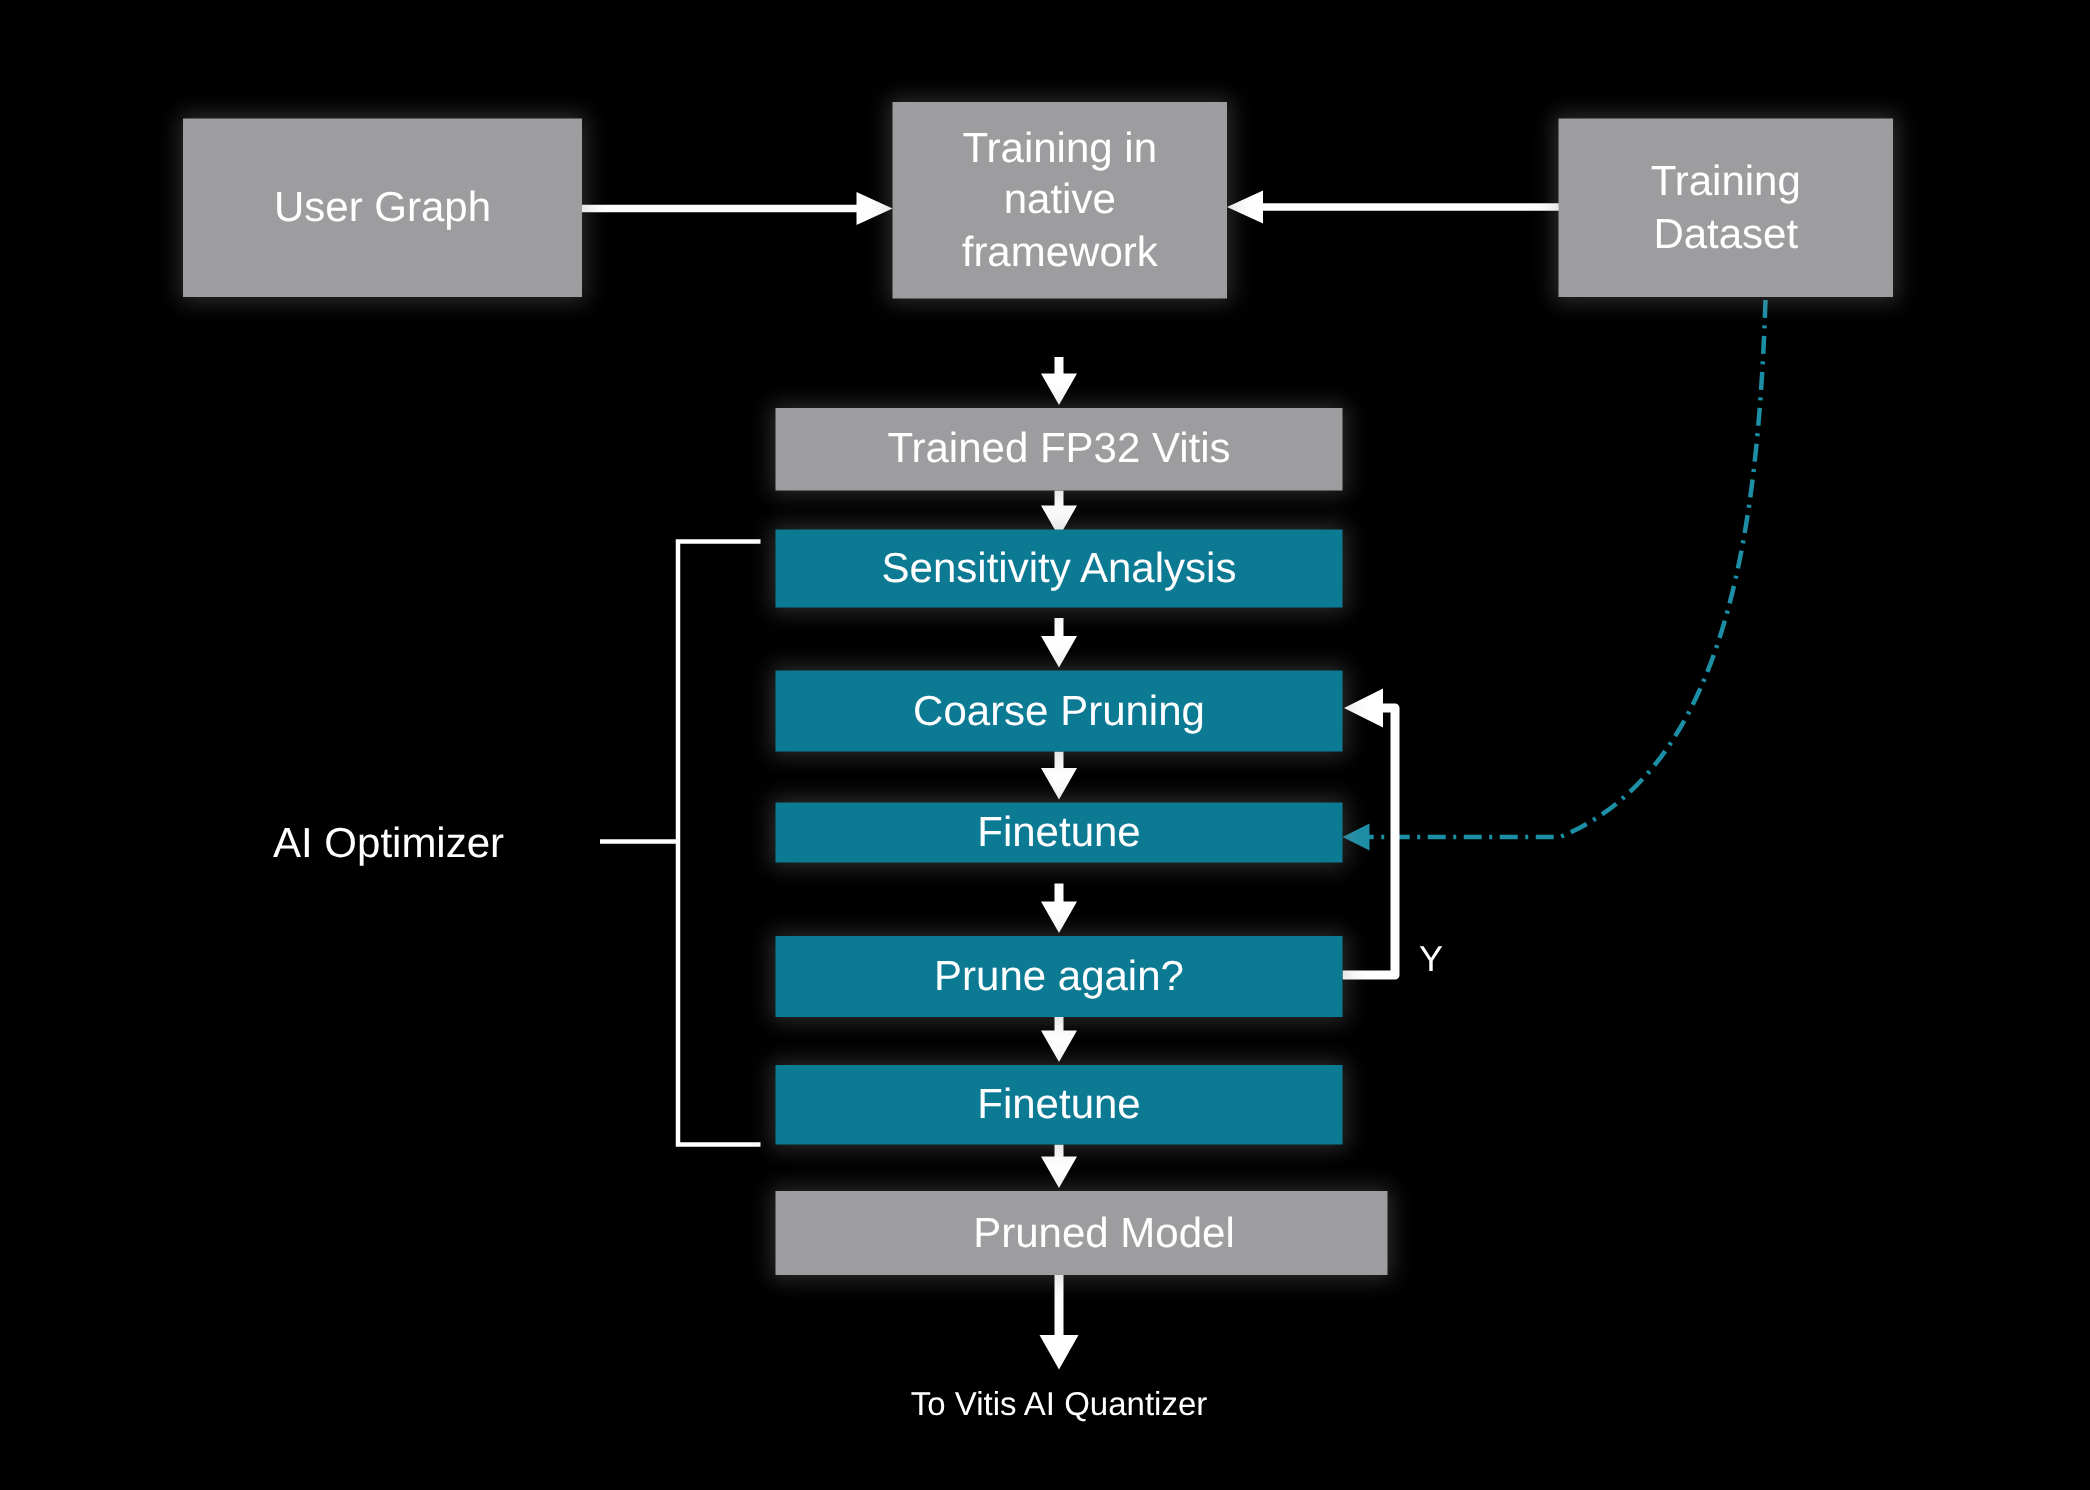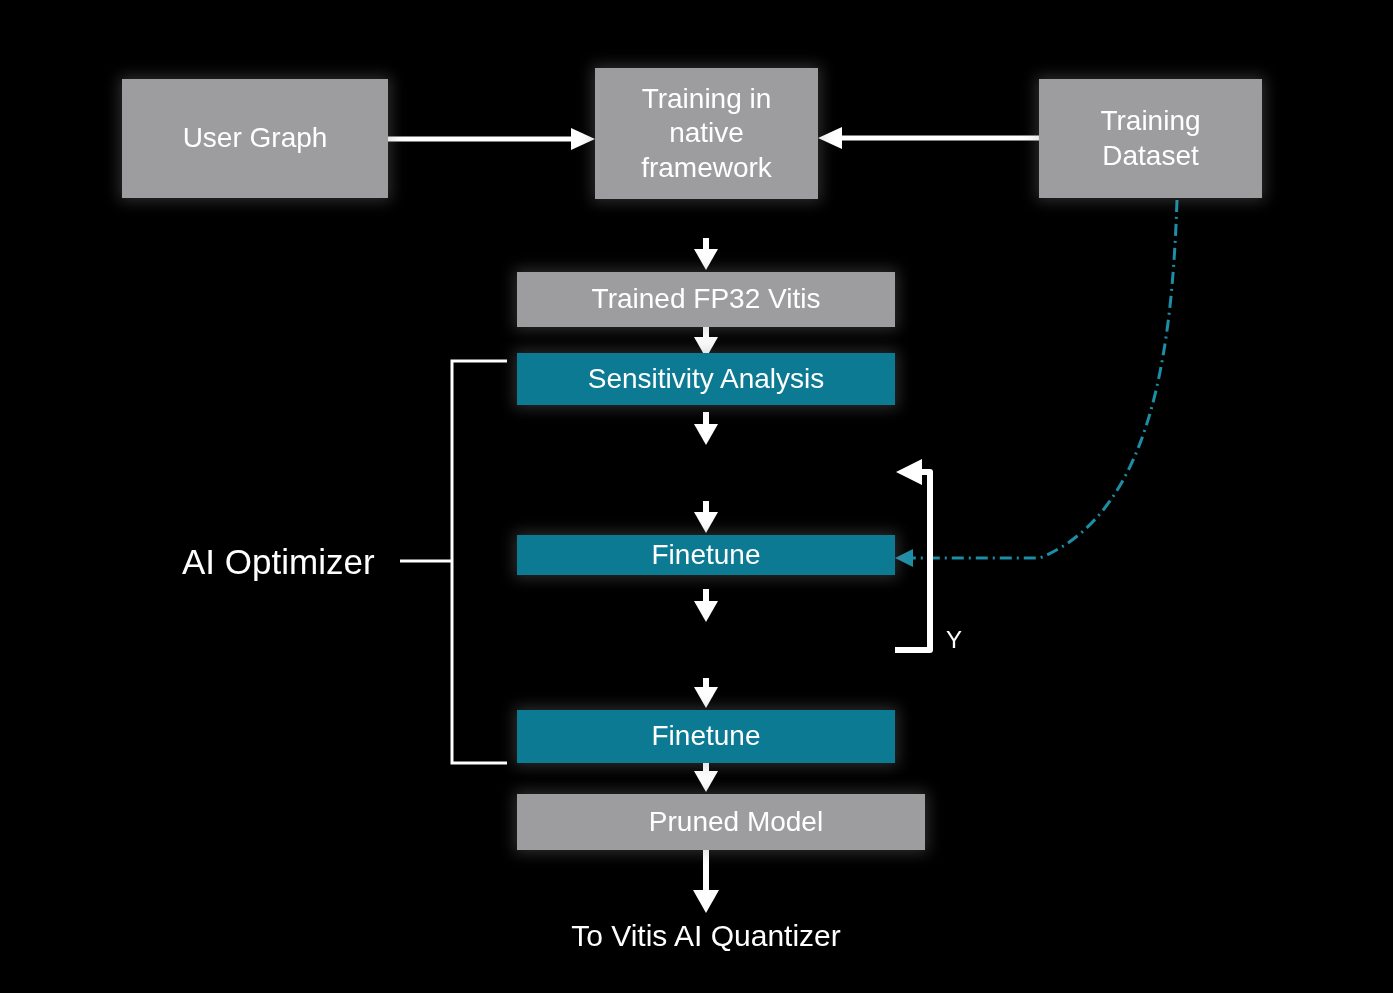"Coarse Pruning" div.node { html: none -> <div> <span>Coarse Pruning</span> </div> }
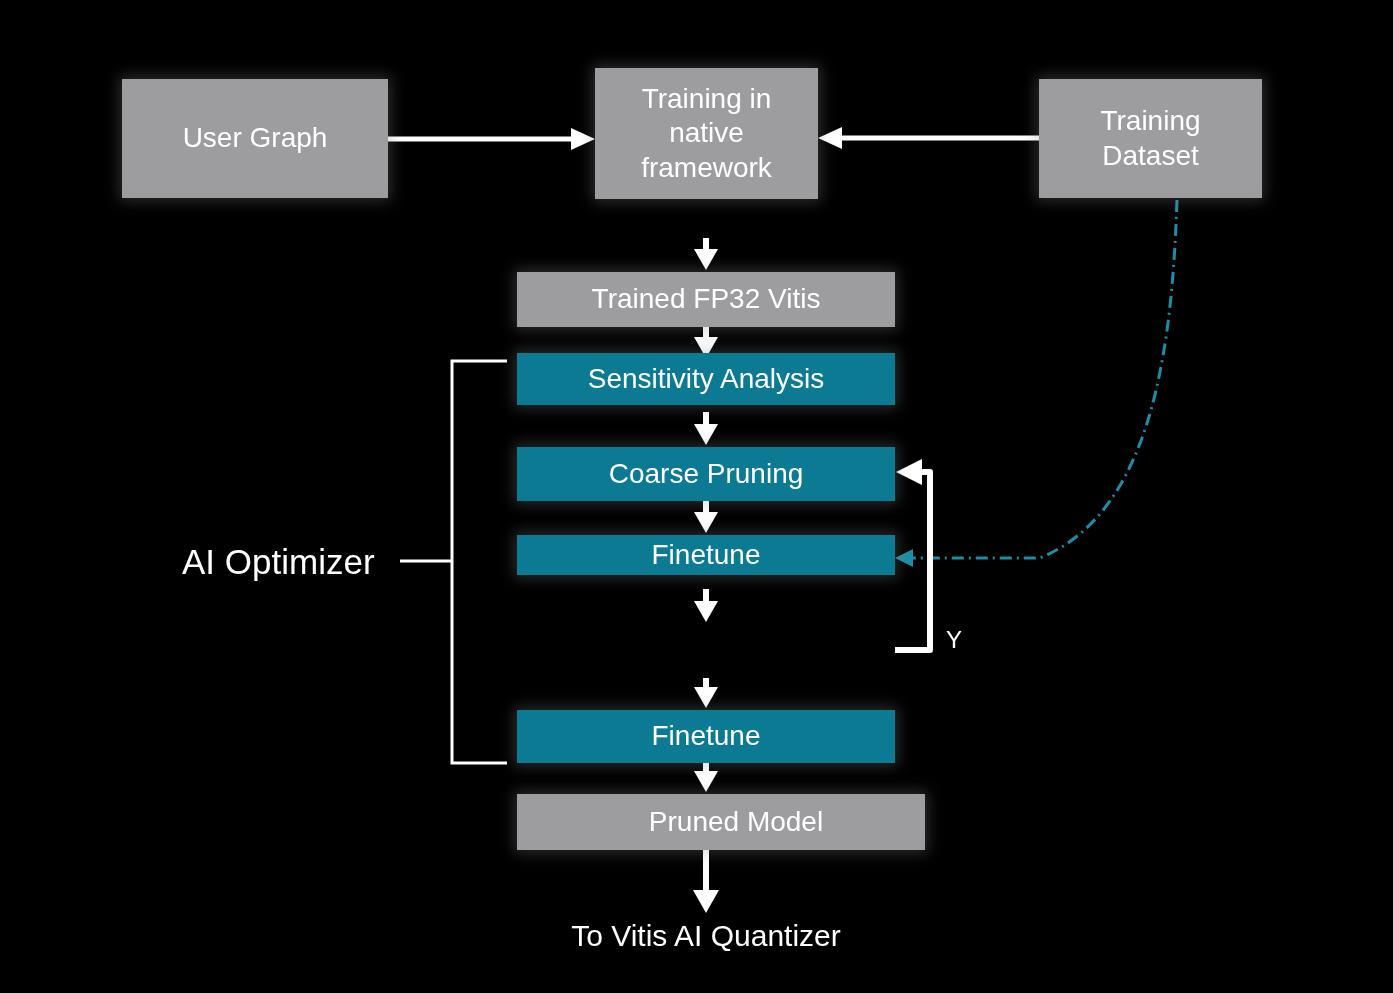"AI Optimizer" #lbl-ai-optimizer { font-size: 35px -> 28px }
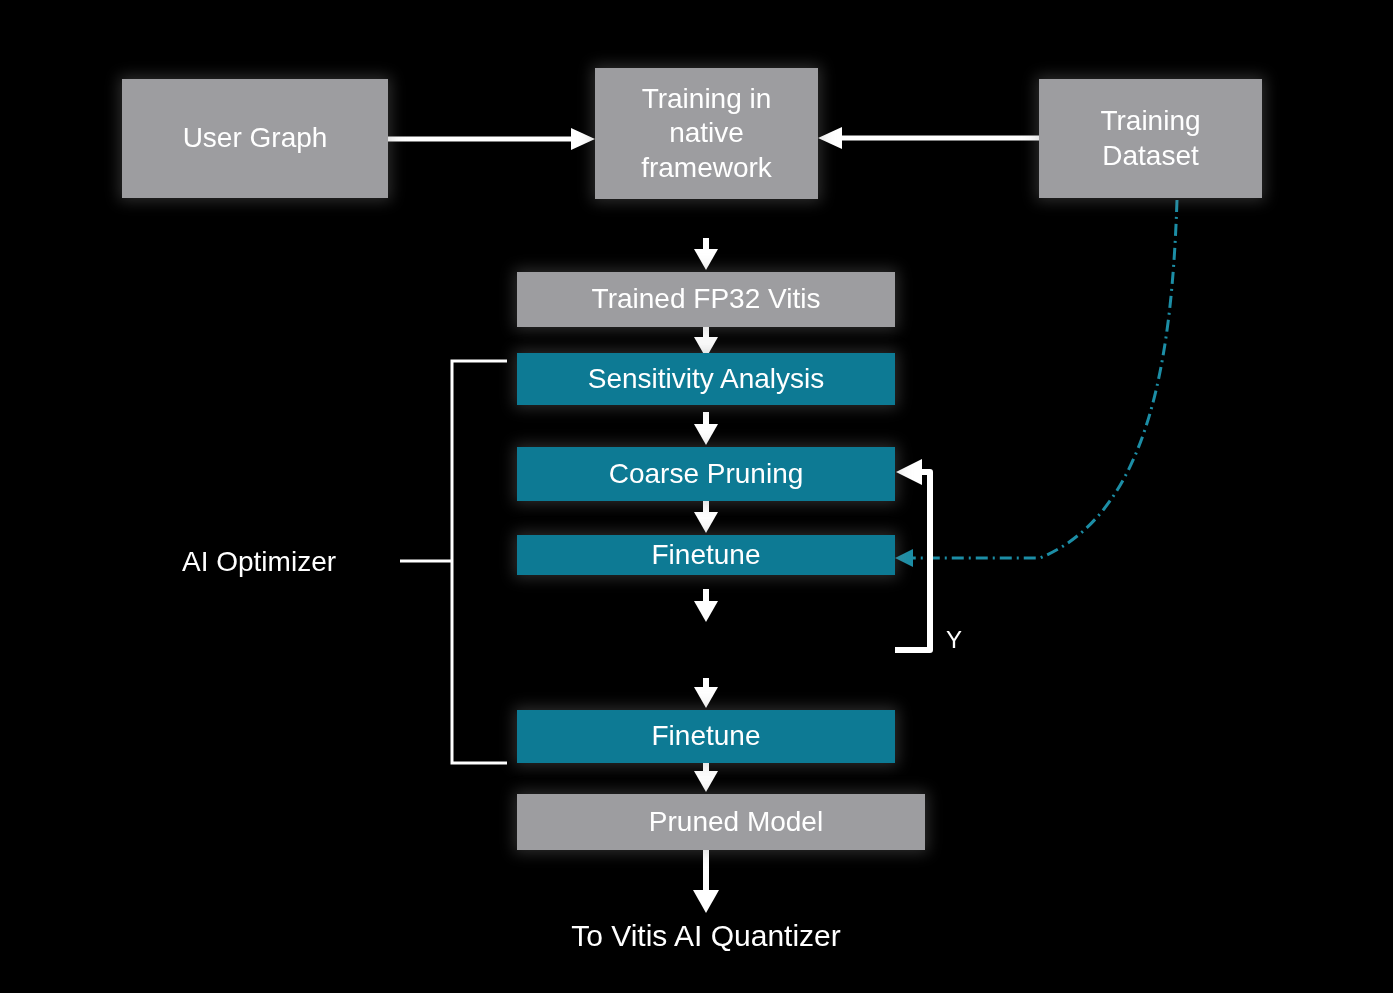"Prune again?" div.node { html: none -> <div> <span>Prune again?</span> </div> }
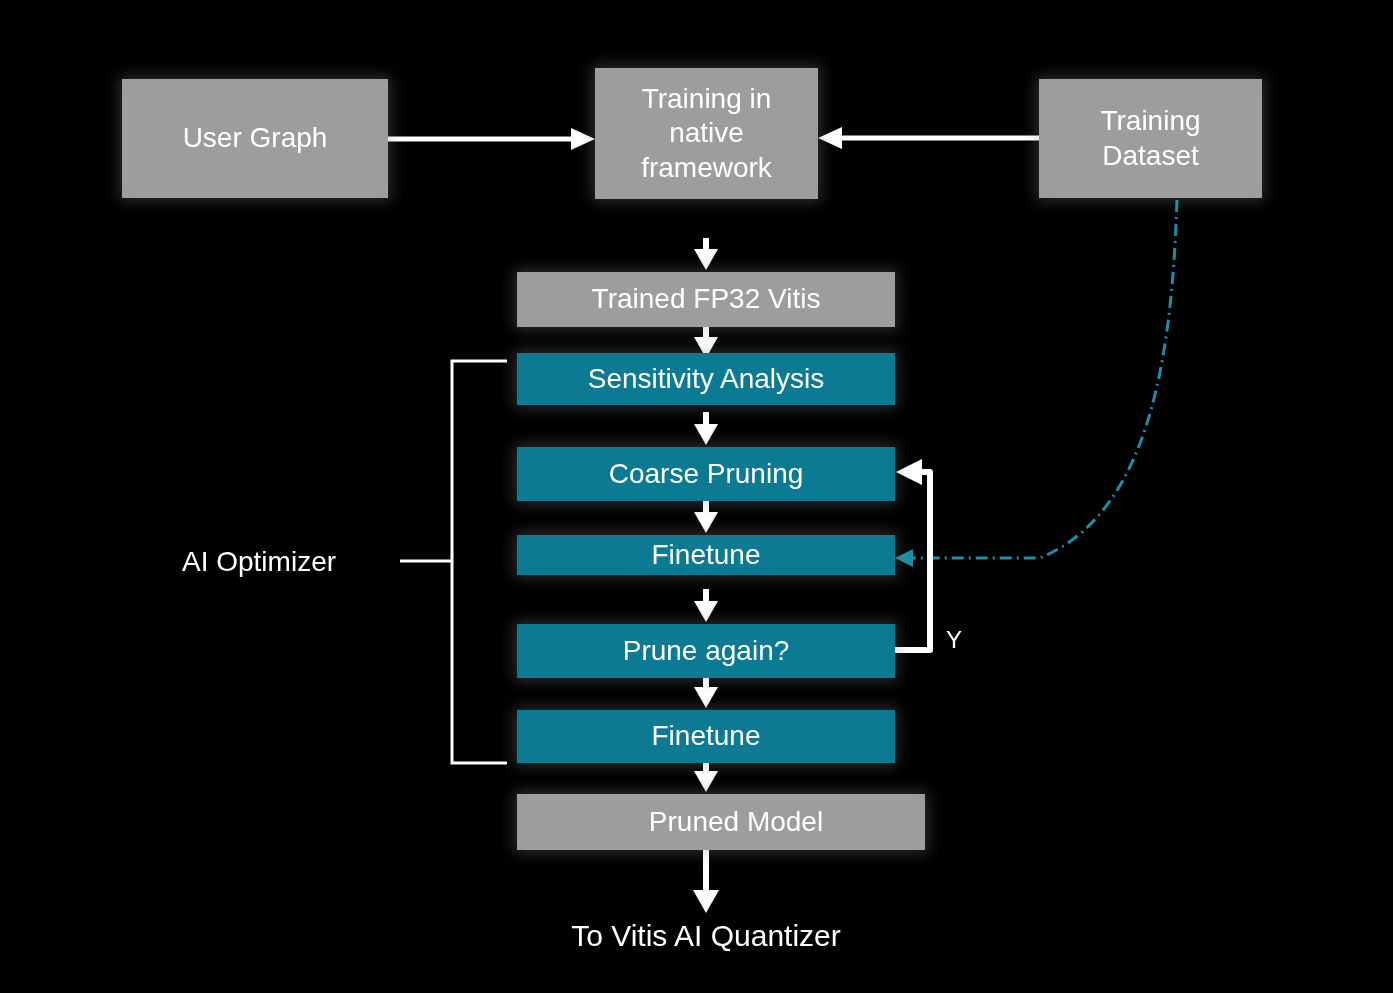"To Vitis AI Quantizer" #lbl-to-quantizer { font-size: 30px -> 22px }
